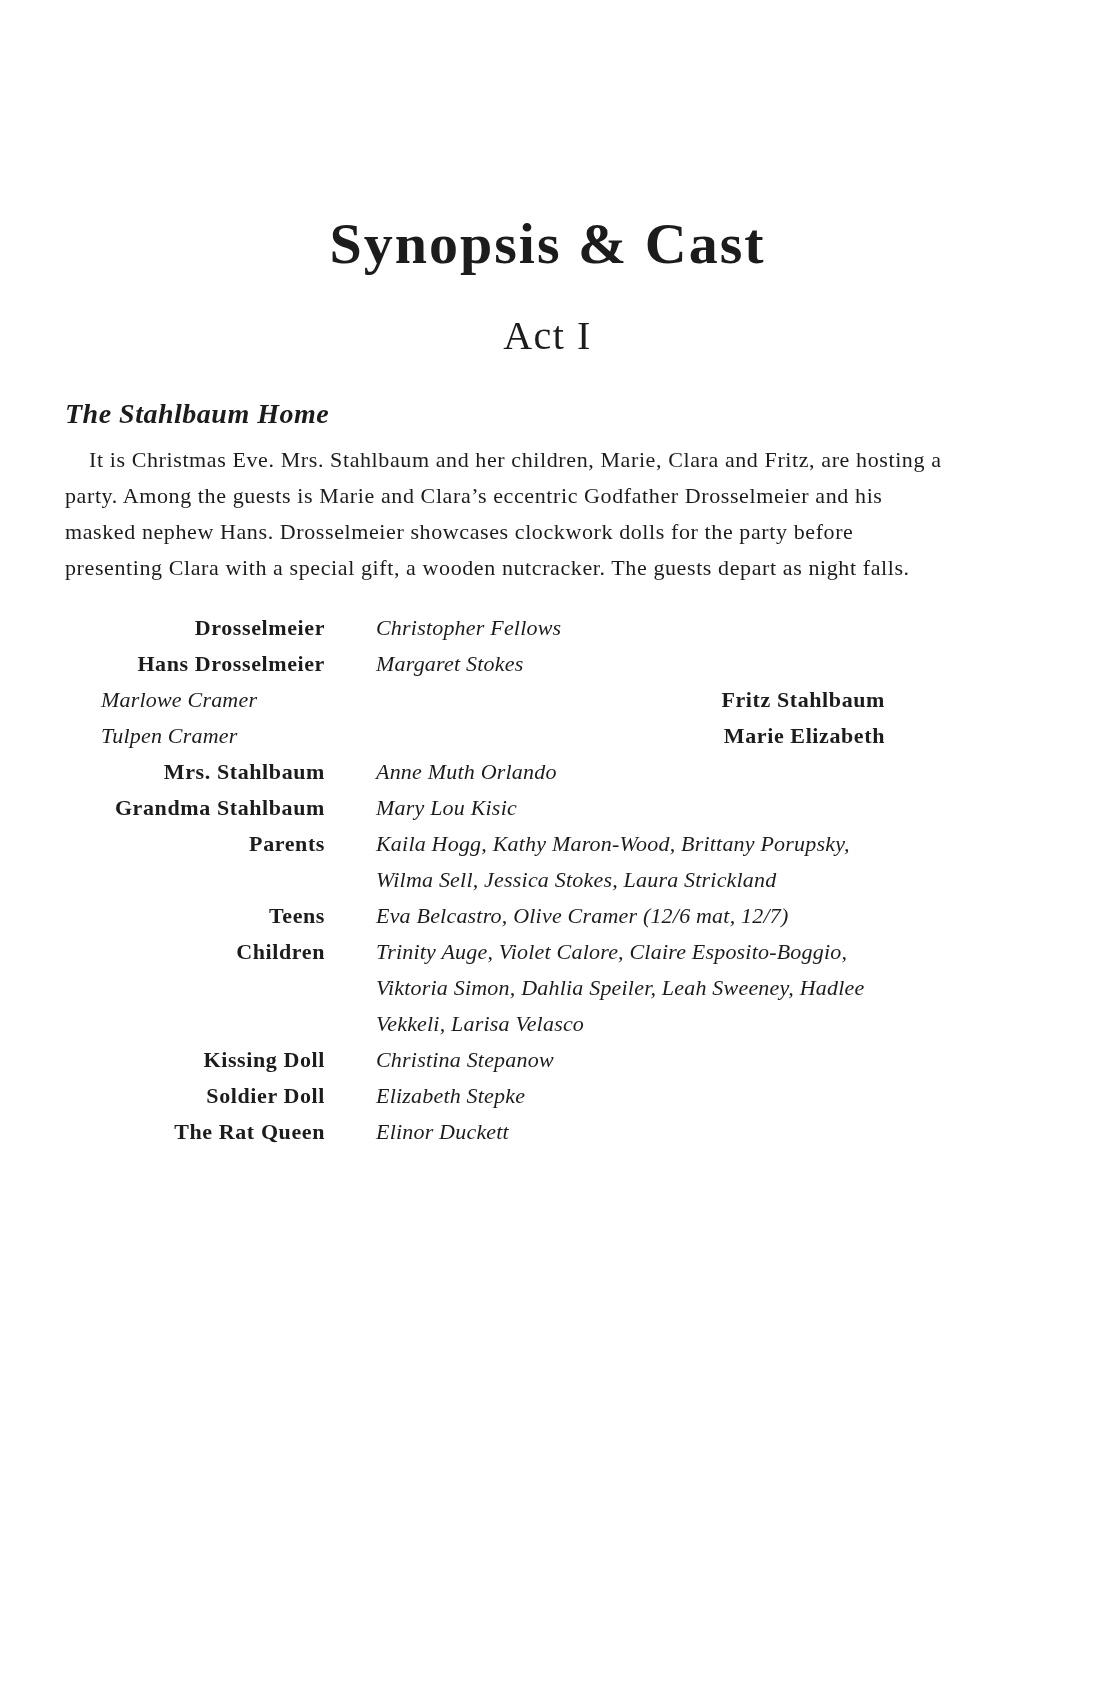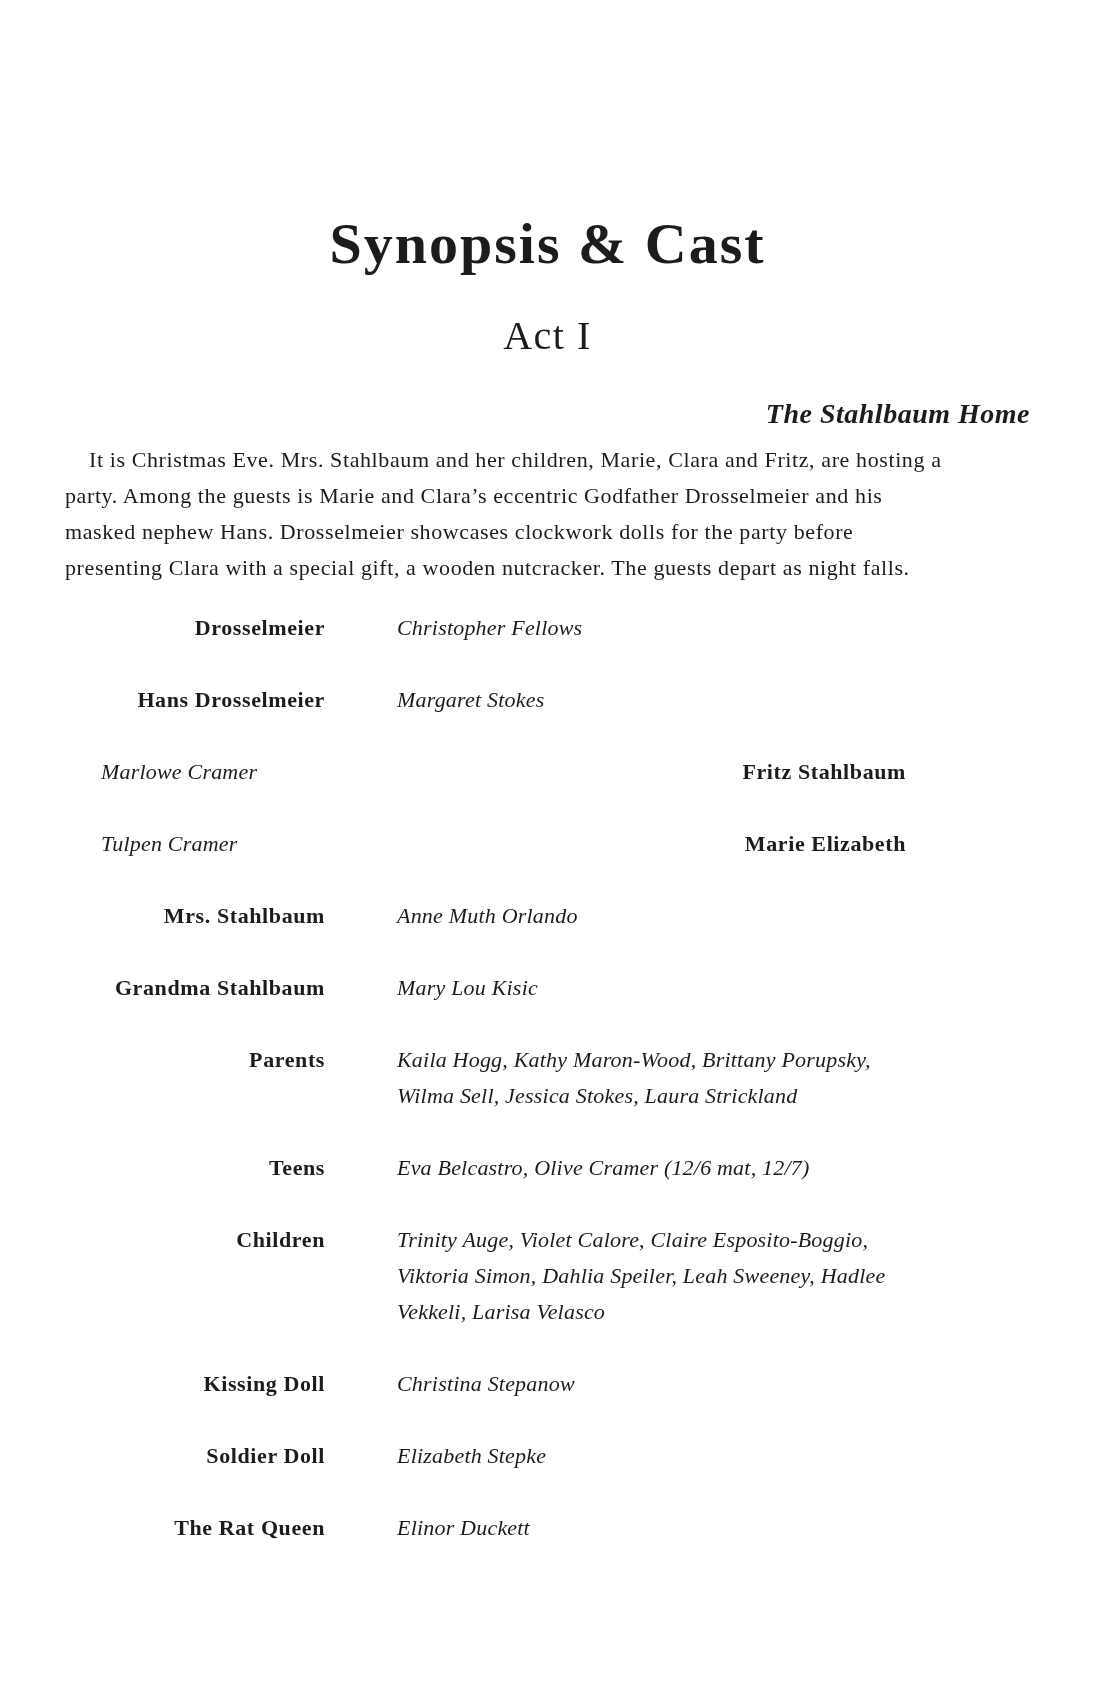"The Stahlbaum Home" .section-heading { text-align: right -> none }
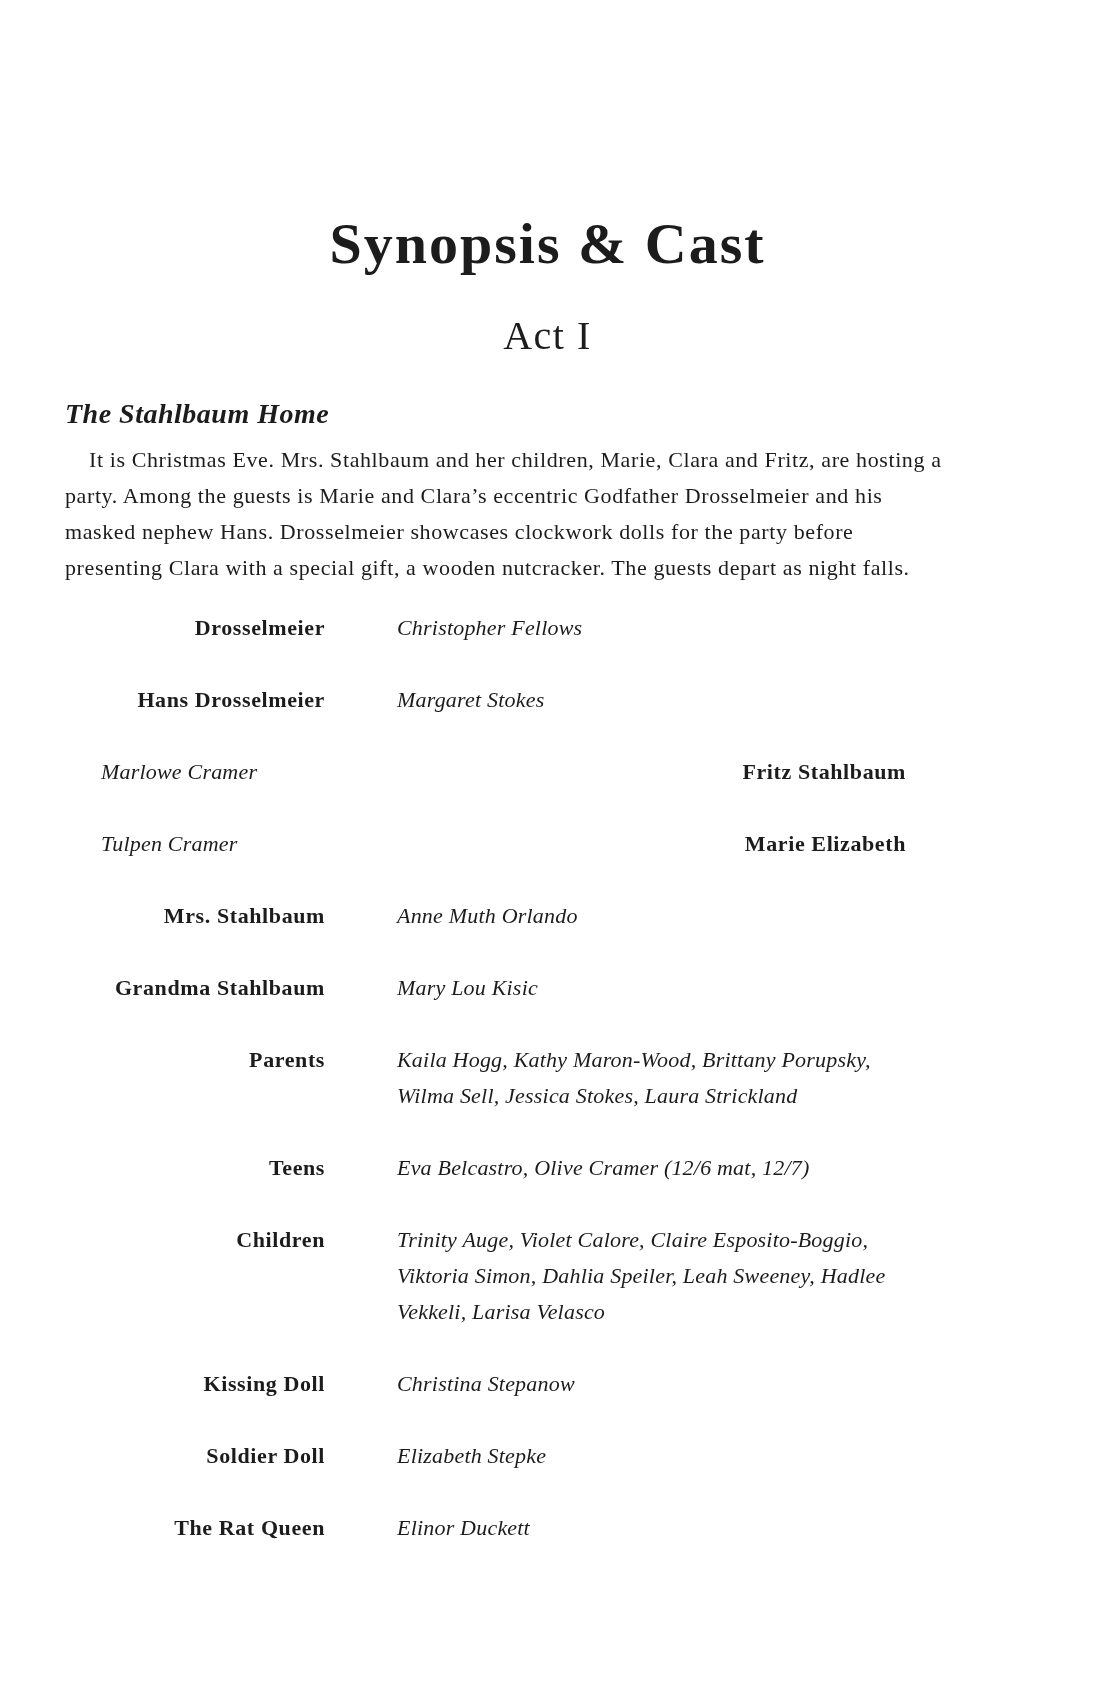"Drosselmeier" .cast-list { gap: 36px -> none }
